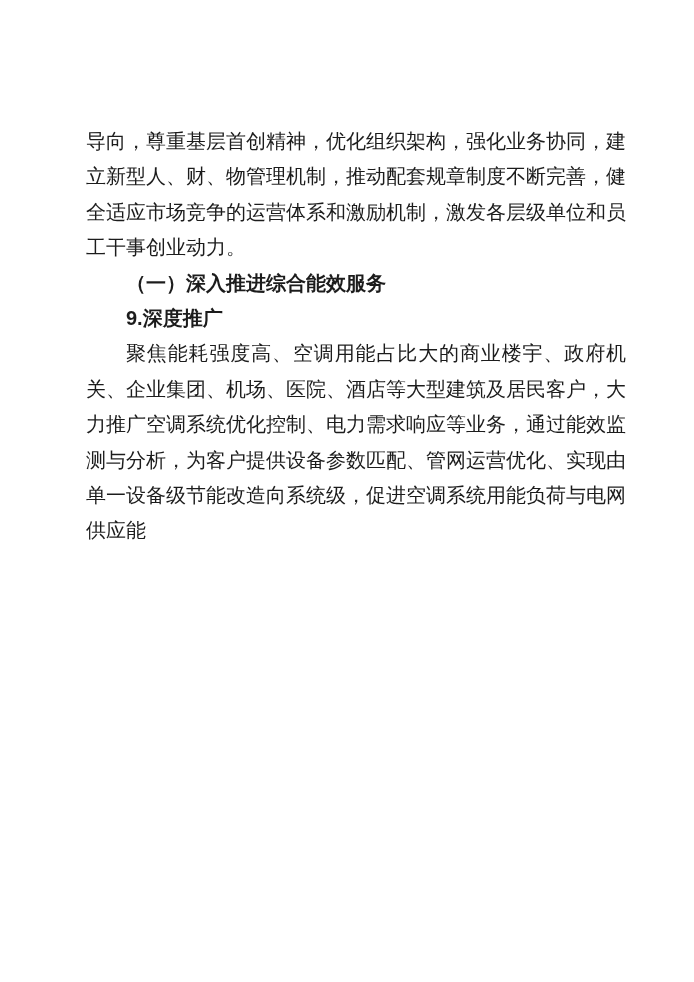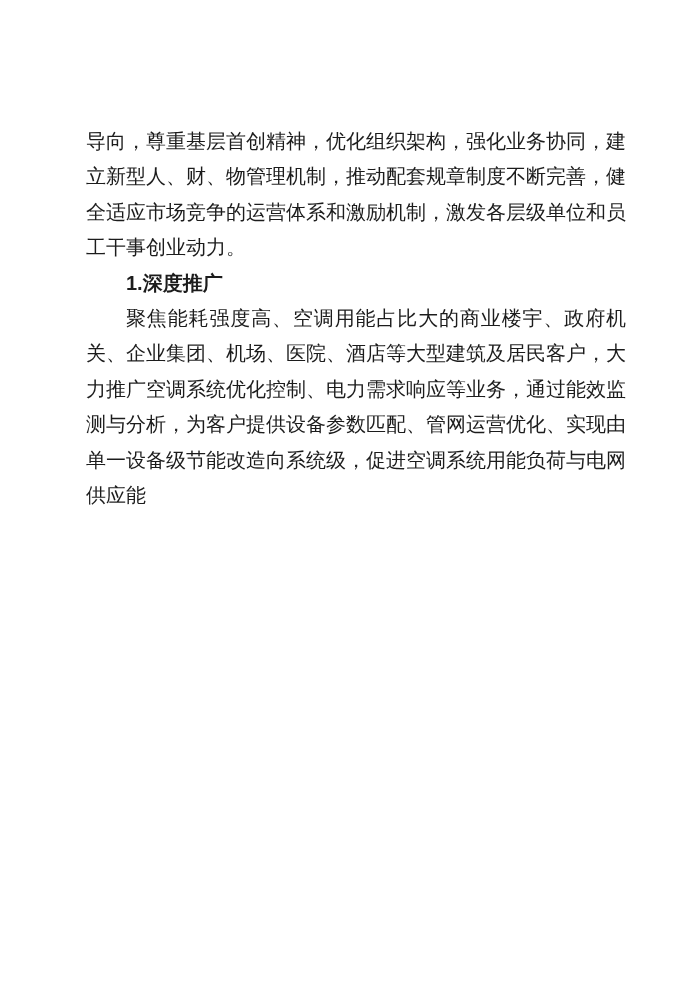"（一）深入推进综合能效服务" p.para { html: none -> <p>（一）深入推进综合能效服务</p> }
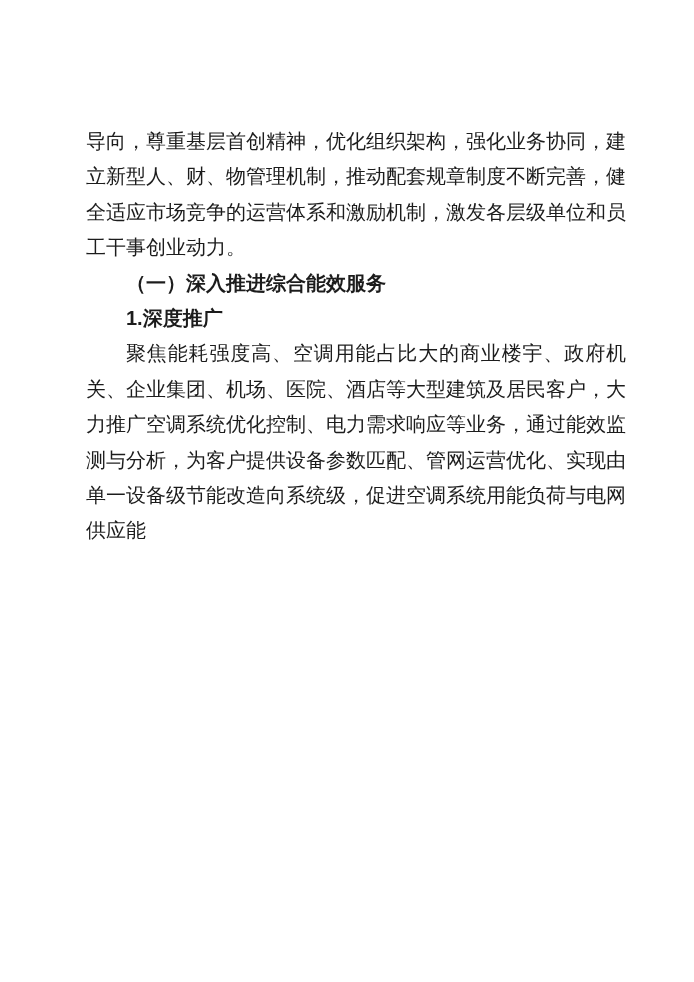"1.深度推广" p.para { text: 1 -> 9 }
